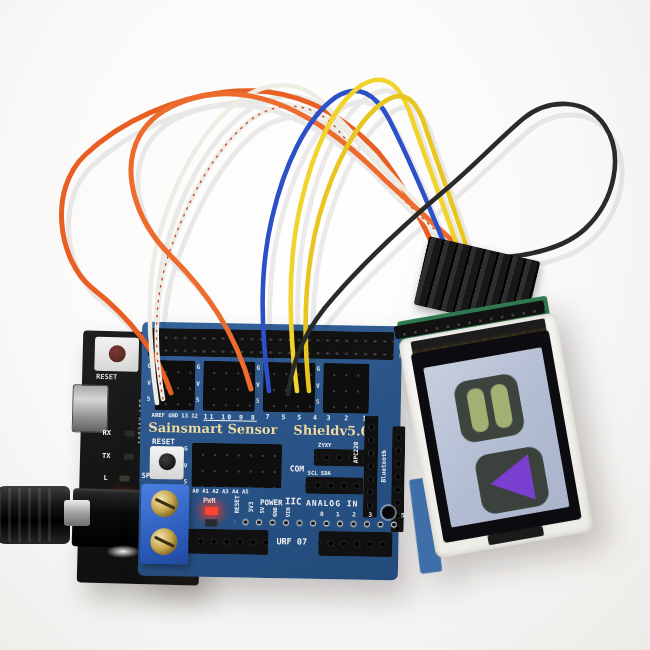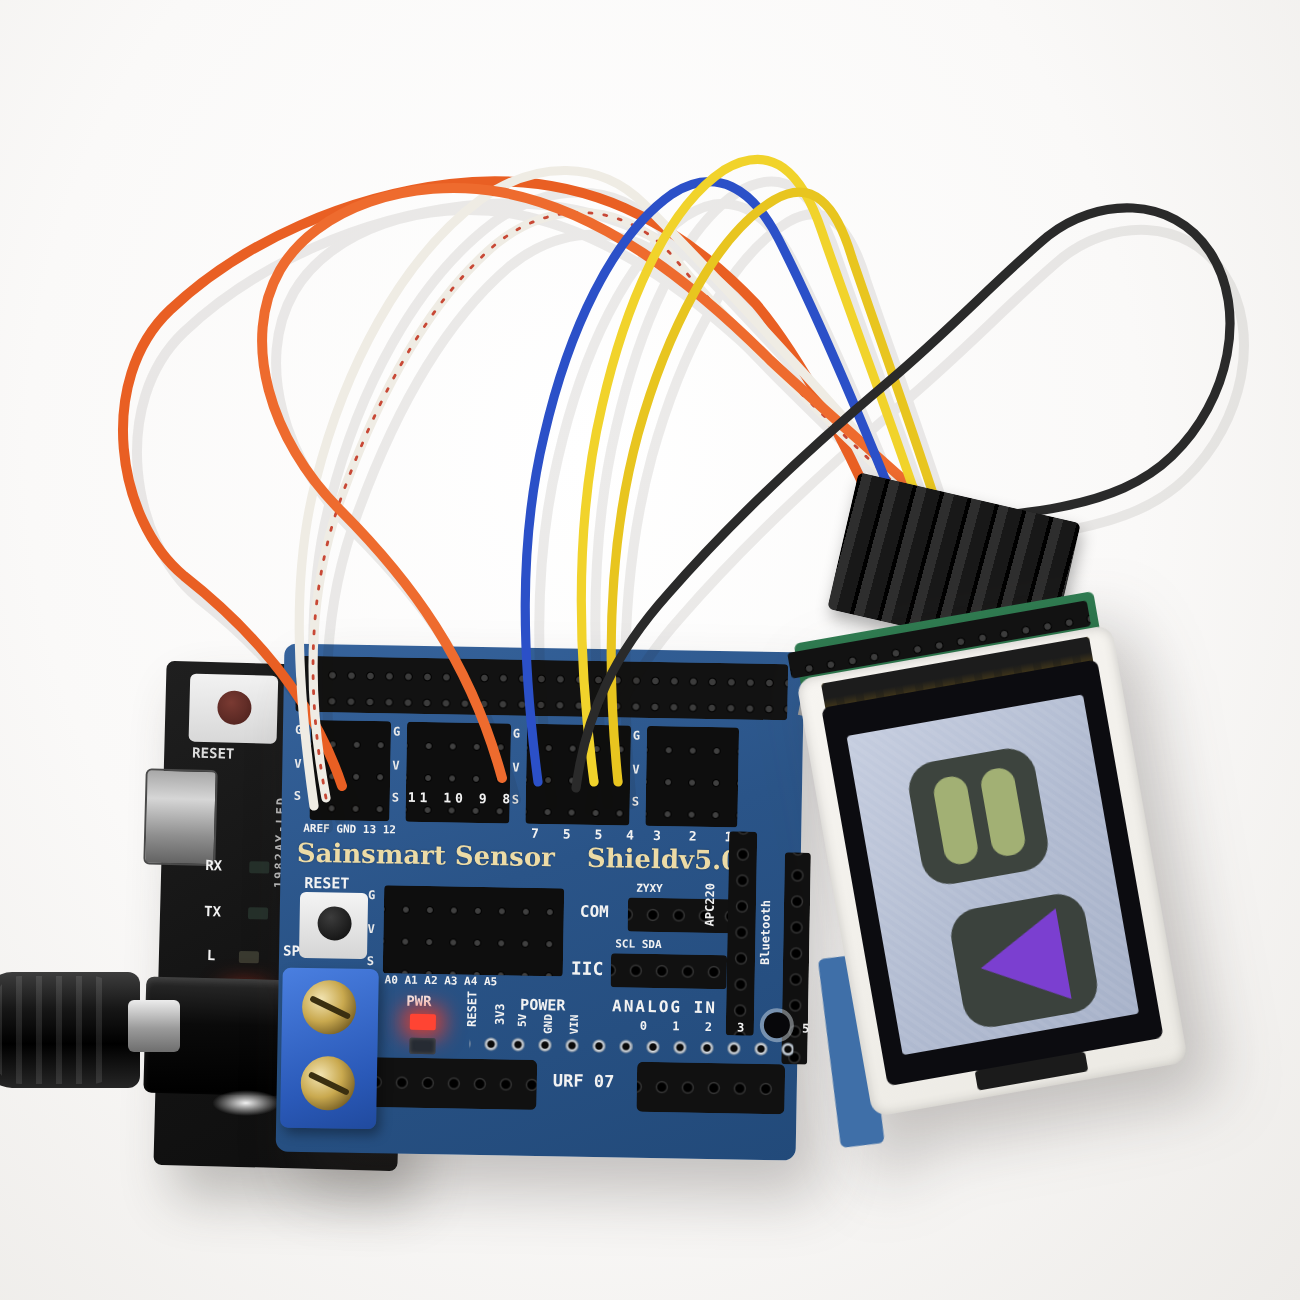"11 10 9 8" div.abs { text-decoration: none -> underline; top: 72px -> 90px }
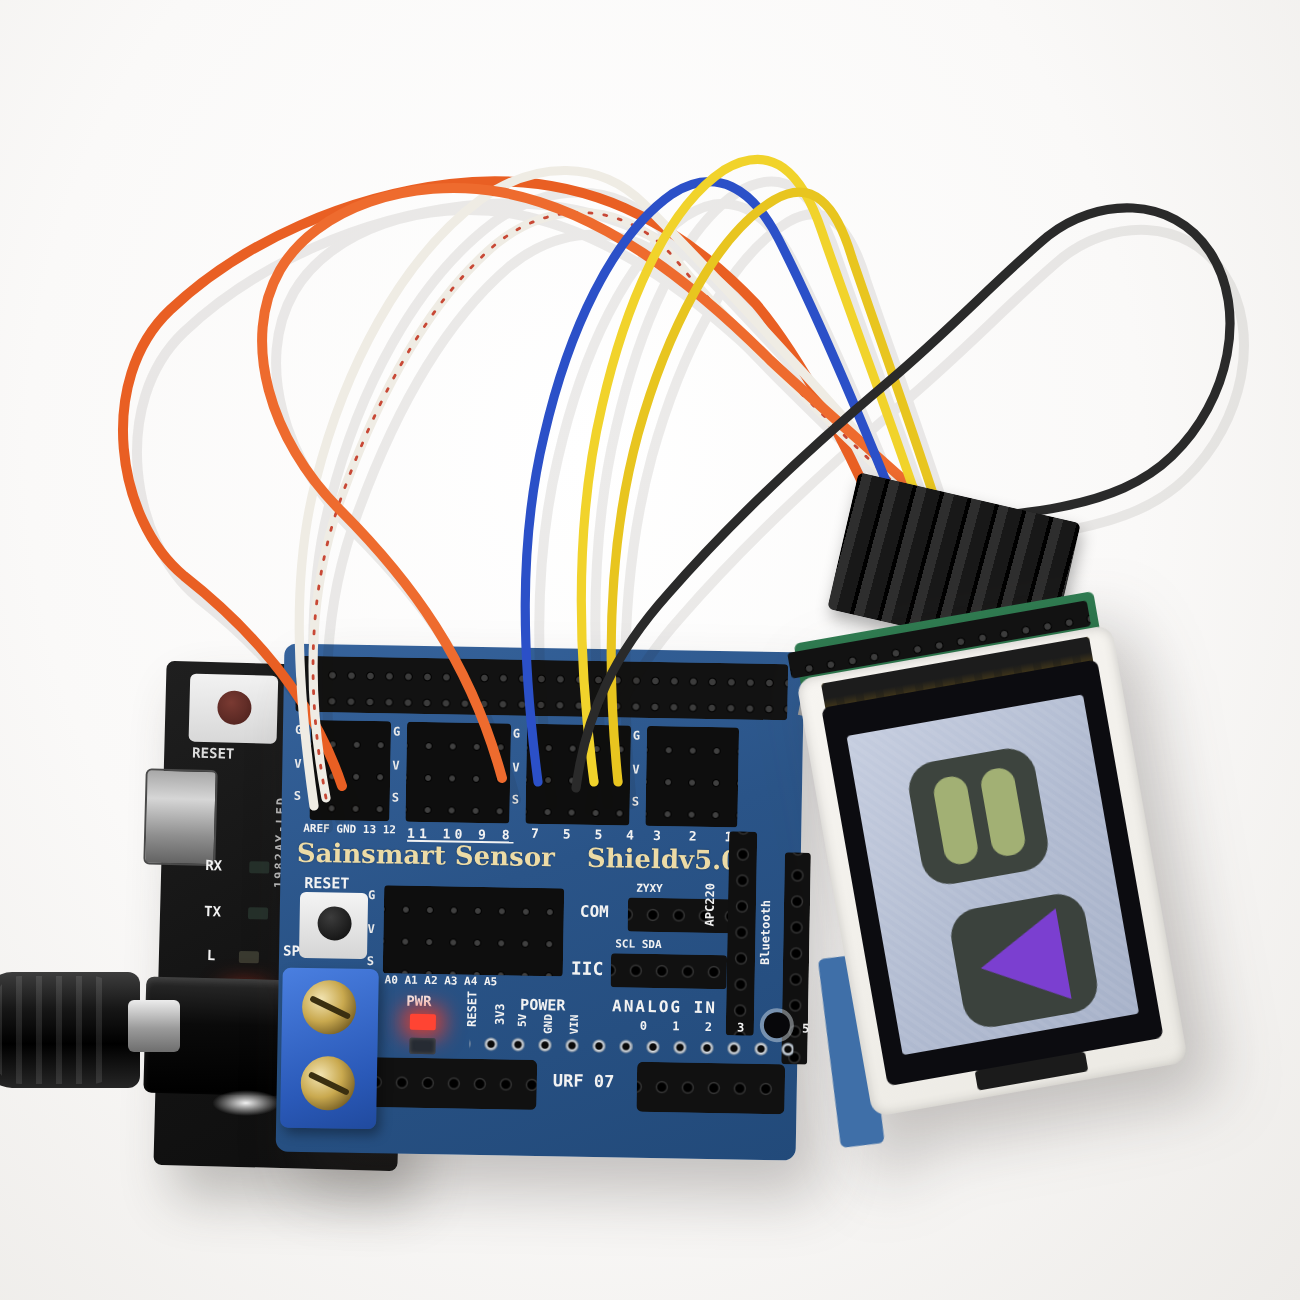"COM" div.abs { top: 127px -> 140px }
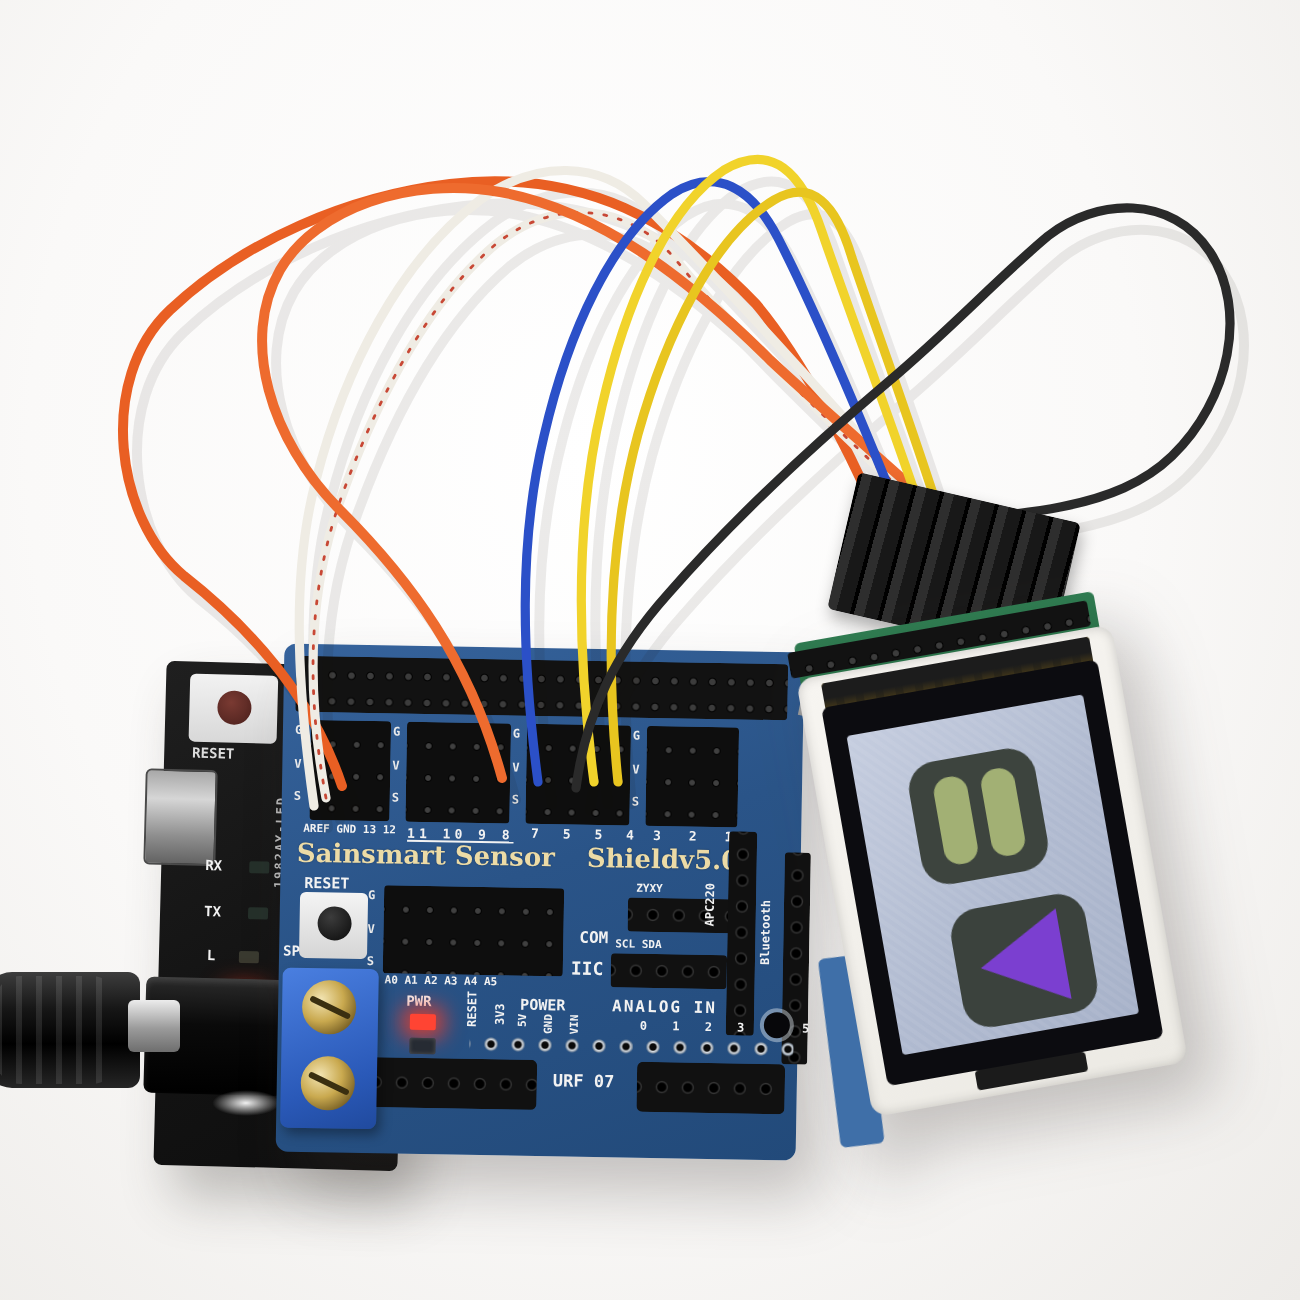"IIC" div.abs { top: 156px -> 172px }
